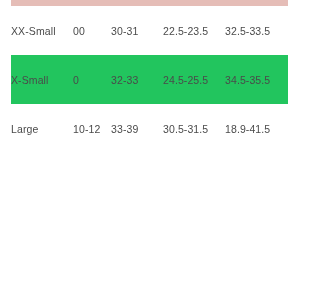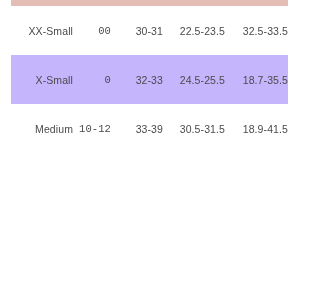"XX-Small" .cell-inner { text-align: right -> none }
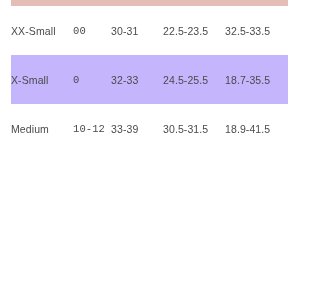"00" .col-us { font-family: Liberation Mono, monospace -> none }
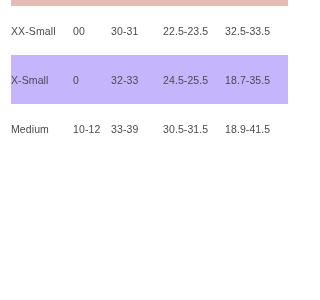"X-Small" .chart-table tr.row-even { background: #c4b5fd -> #22c55e }
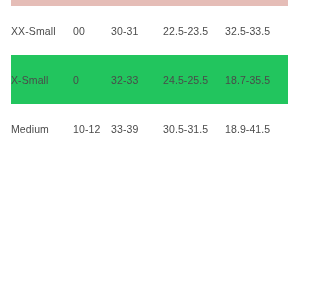"18.7-35.5" span.cell-inner { text: 18.7-35.5 -> 34.5-35.5 }
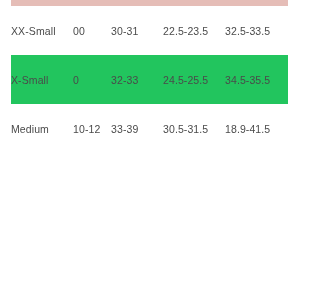"Medium" span.cell-inner { text: Medium -> Large }
